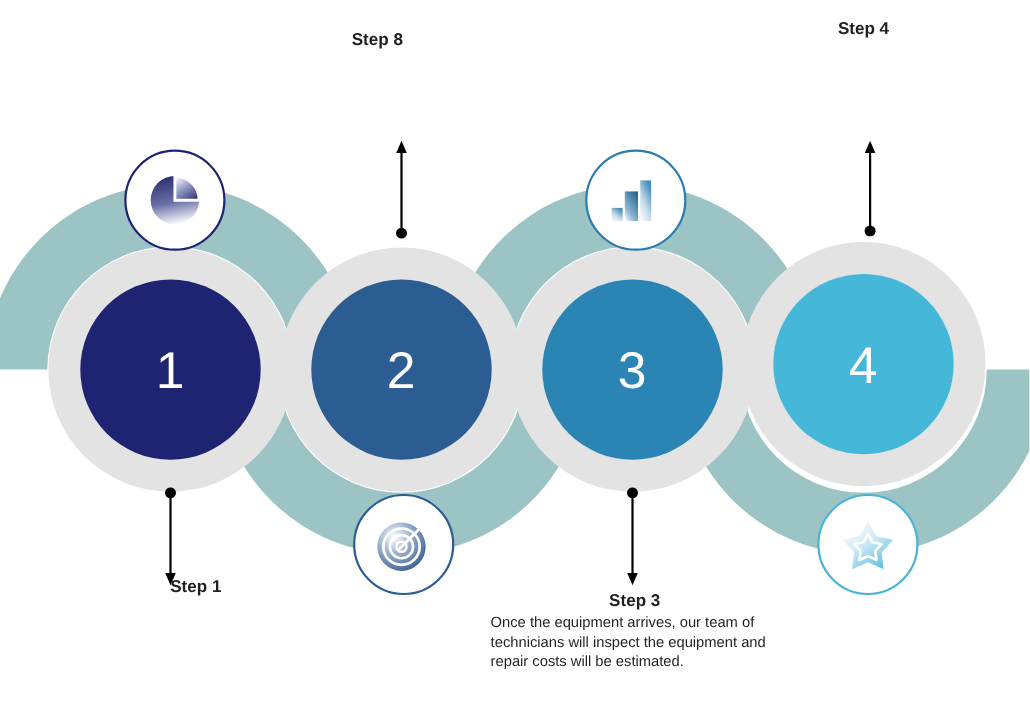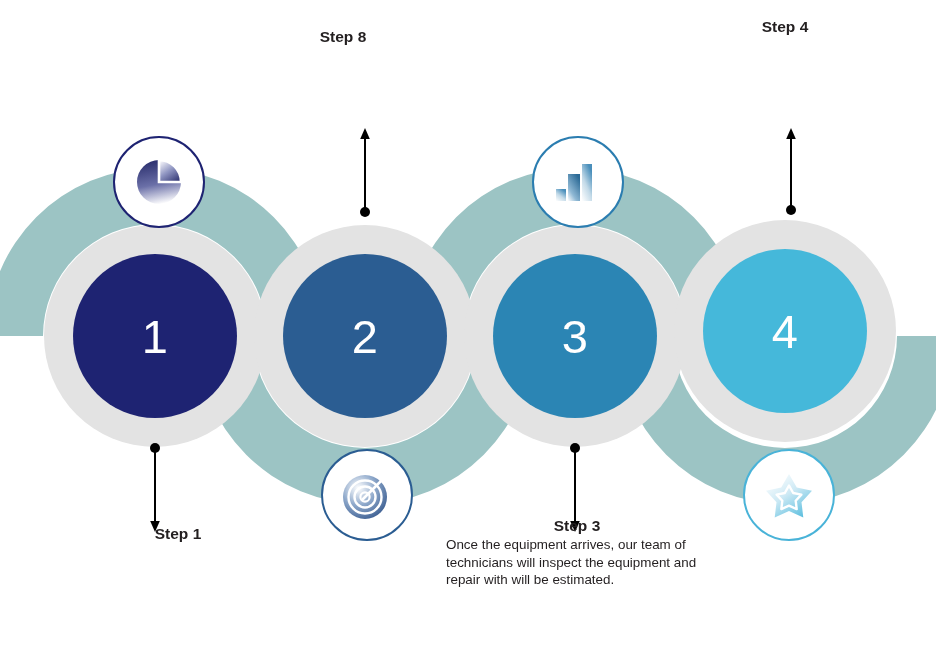"Step 3" div.step-text { top: 517px -> 538px }
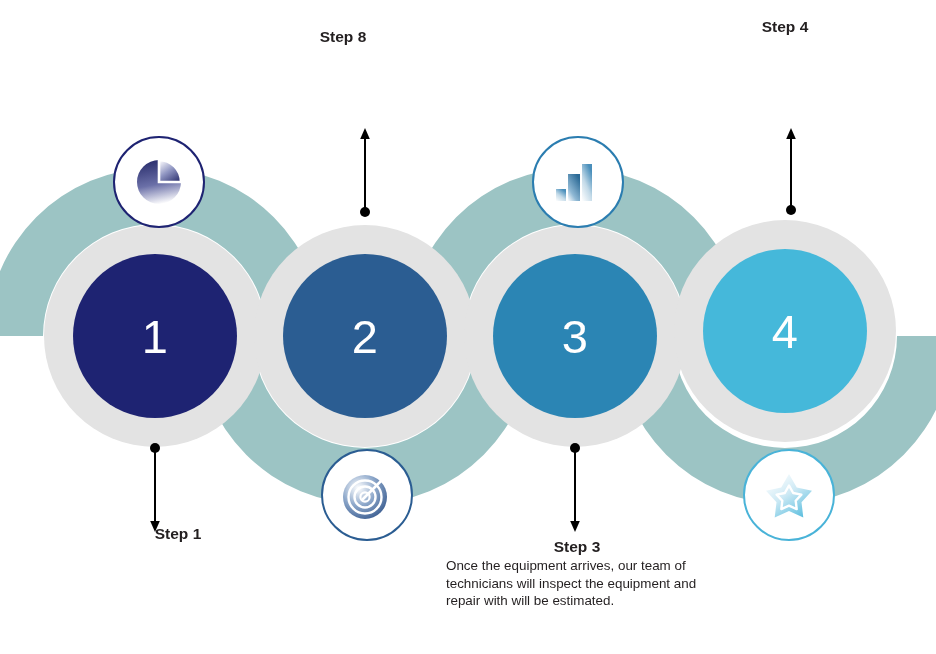"Once the equipment arrives, our" div.step-body { text: with -> costs }
